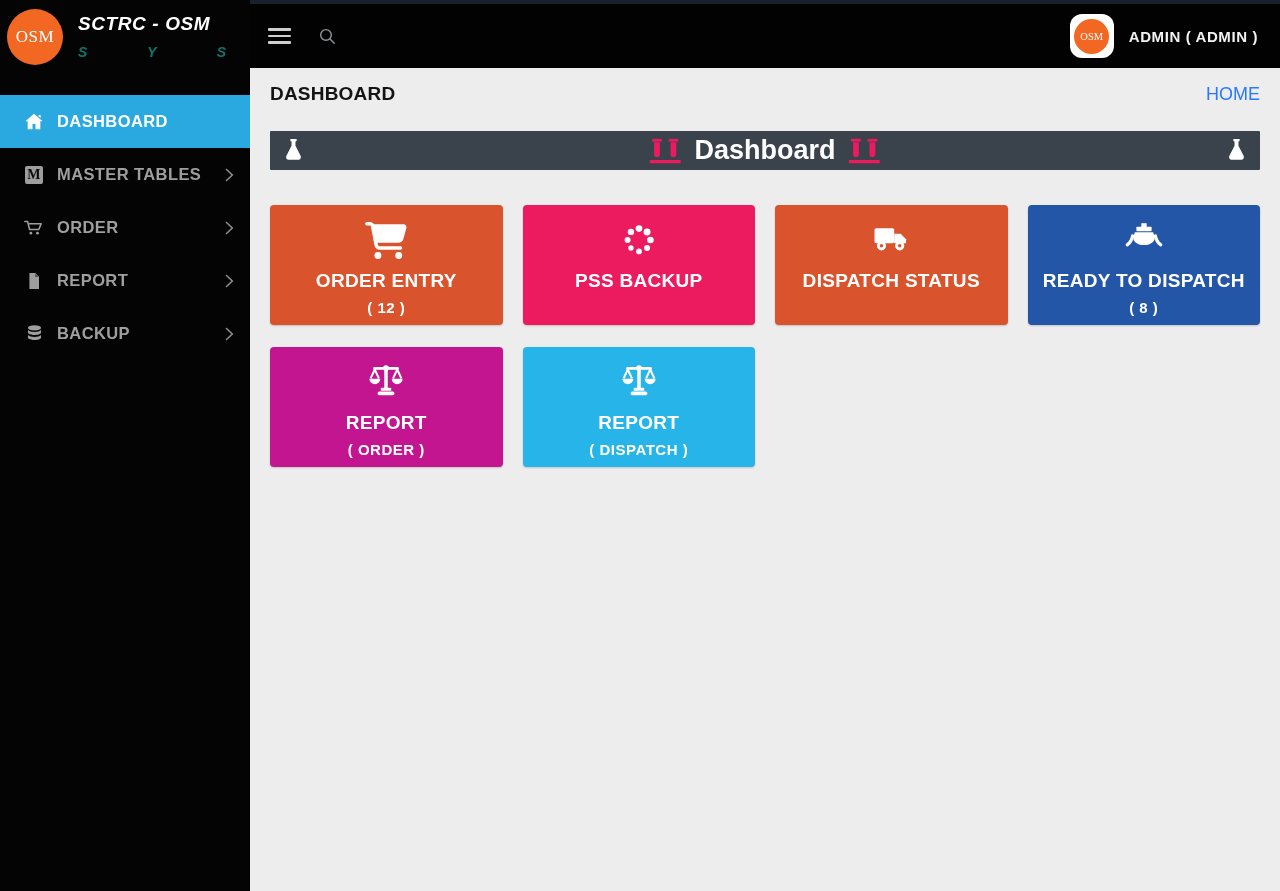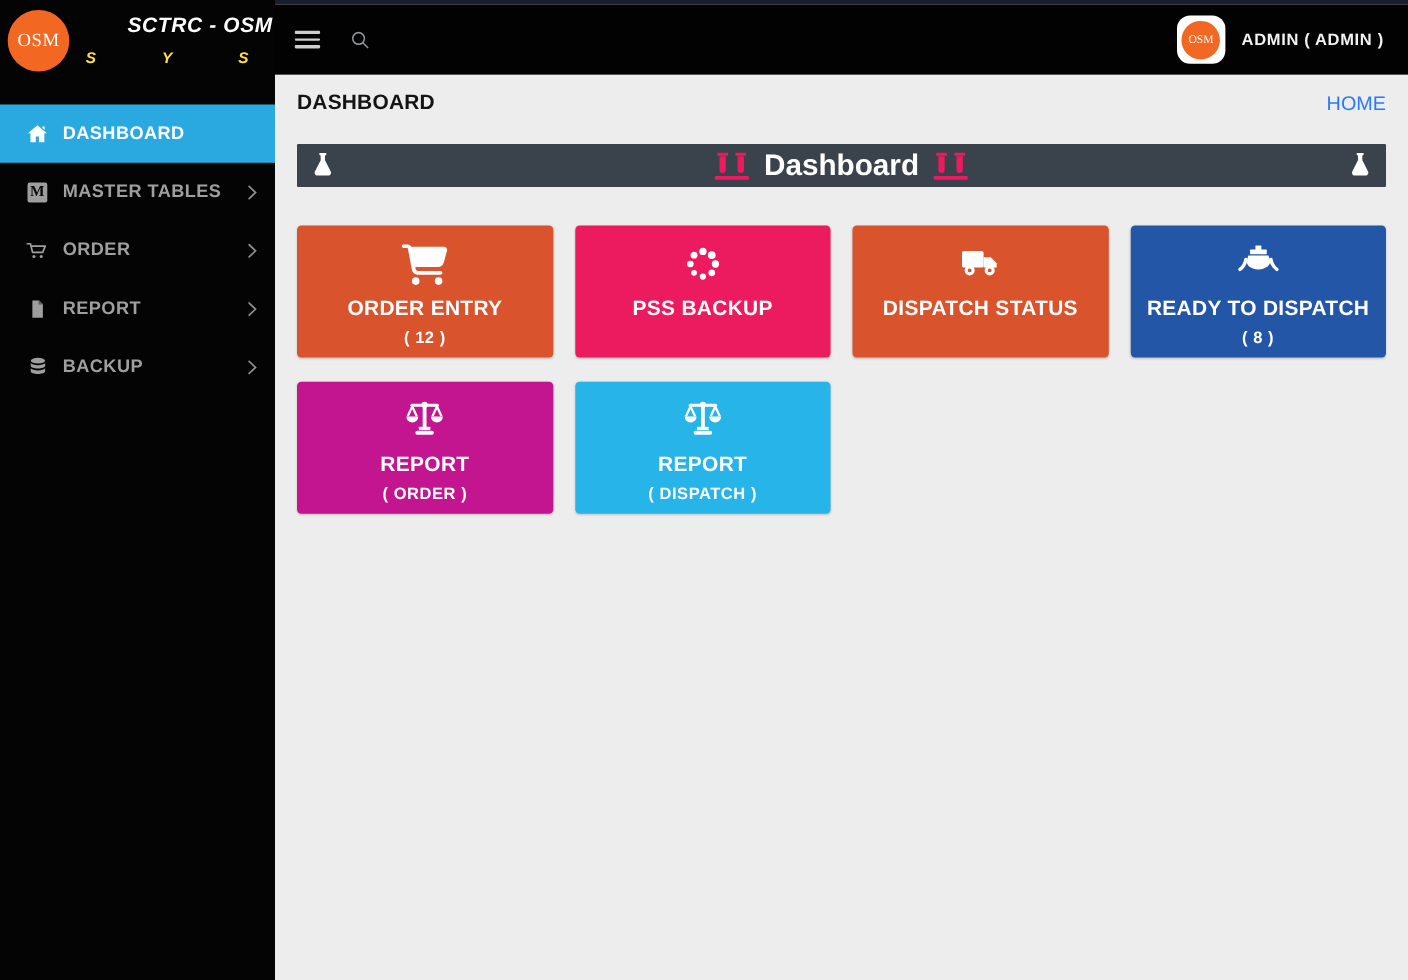"SCTRC - OSM" .brand-text { text-align: center -> none }
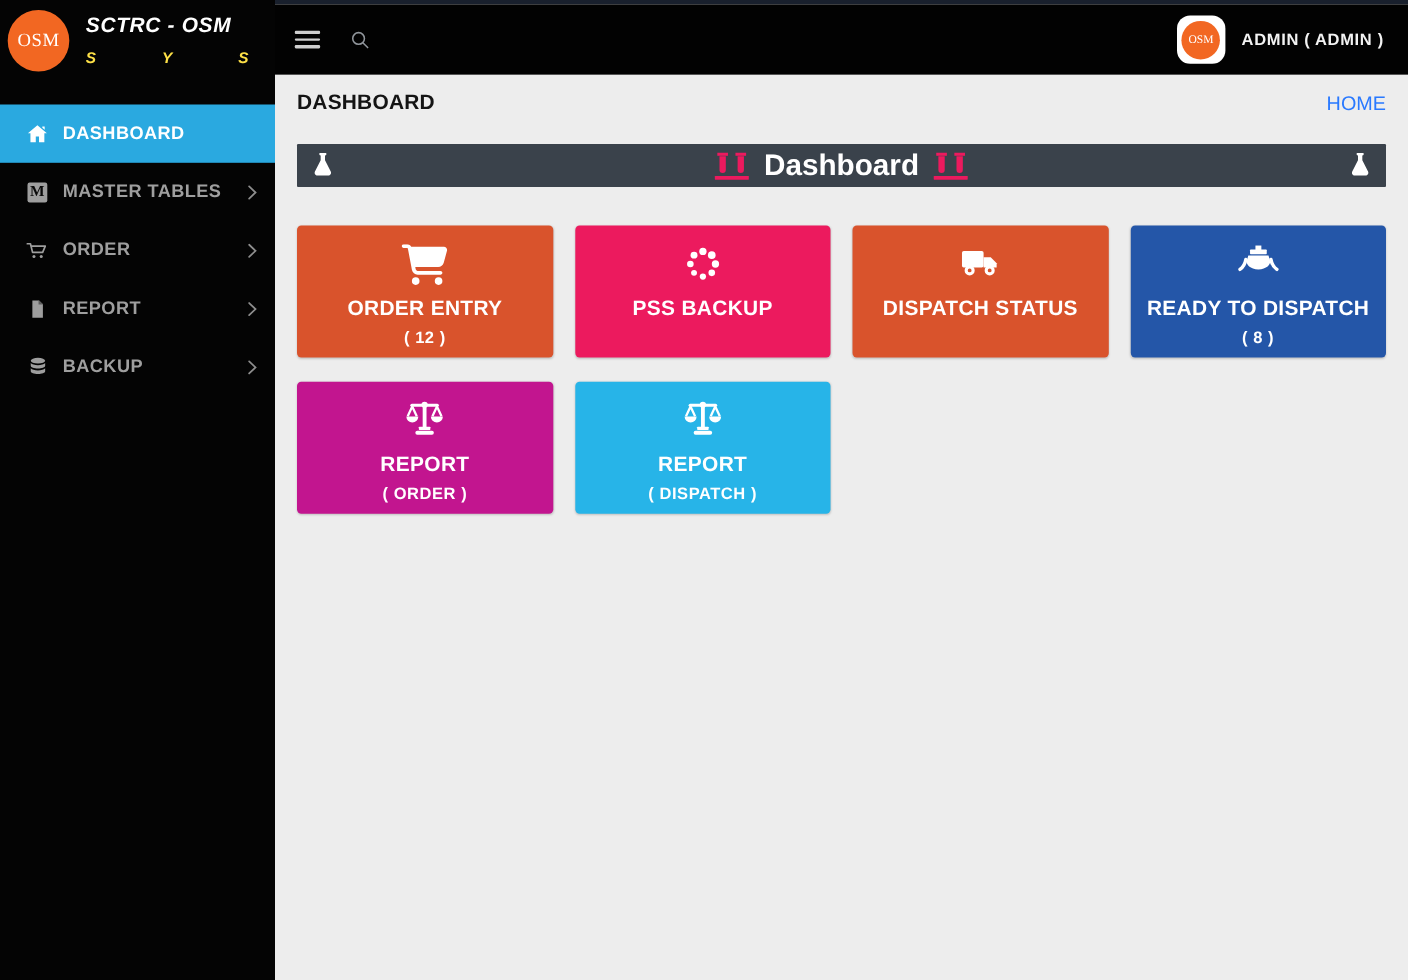"SYS" .brand-sub { color: #fde047 -> #0f766e }
